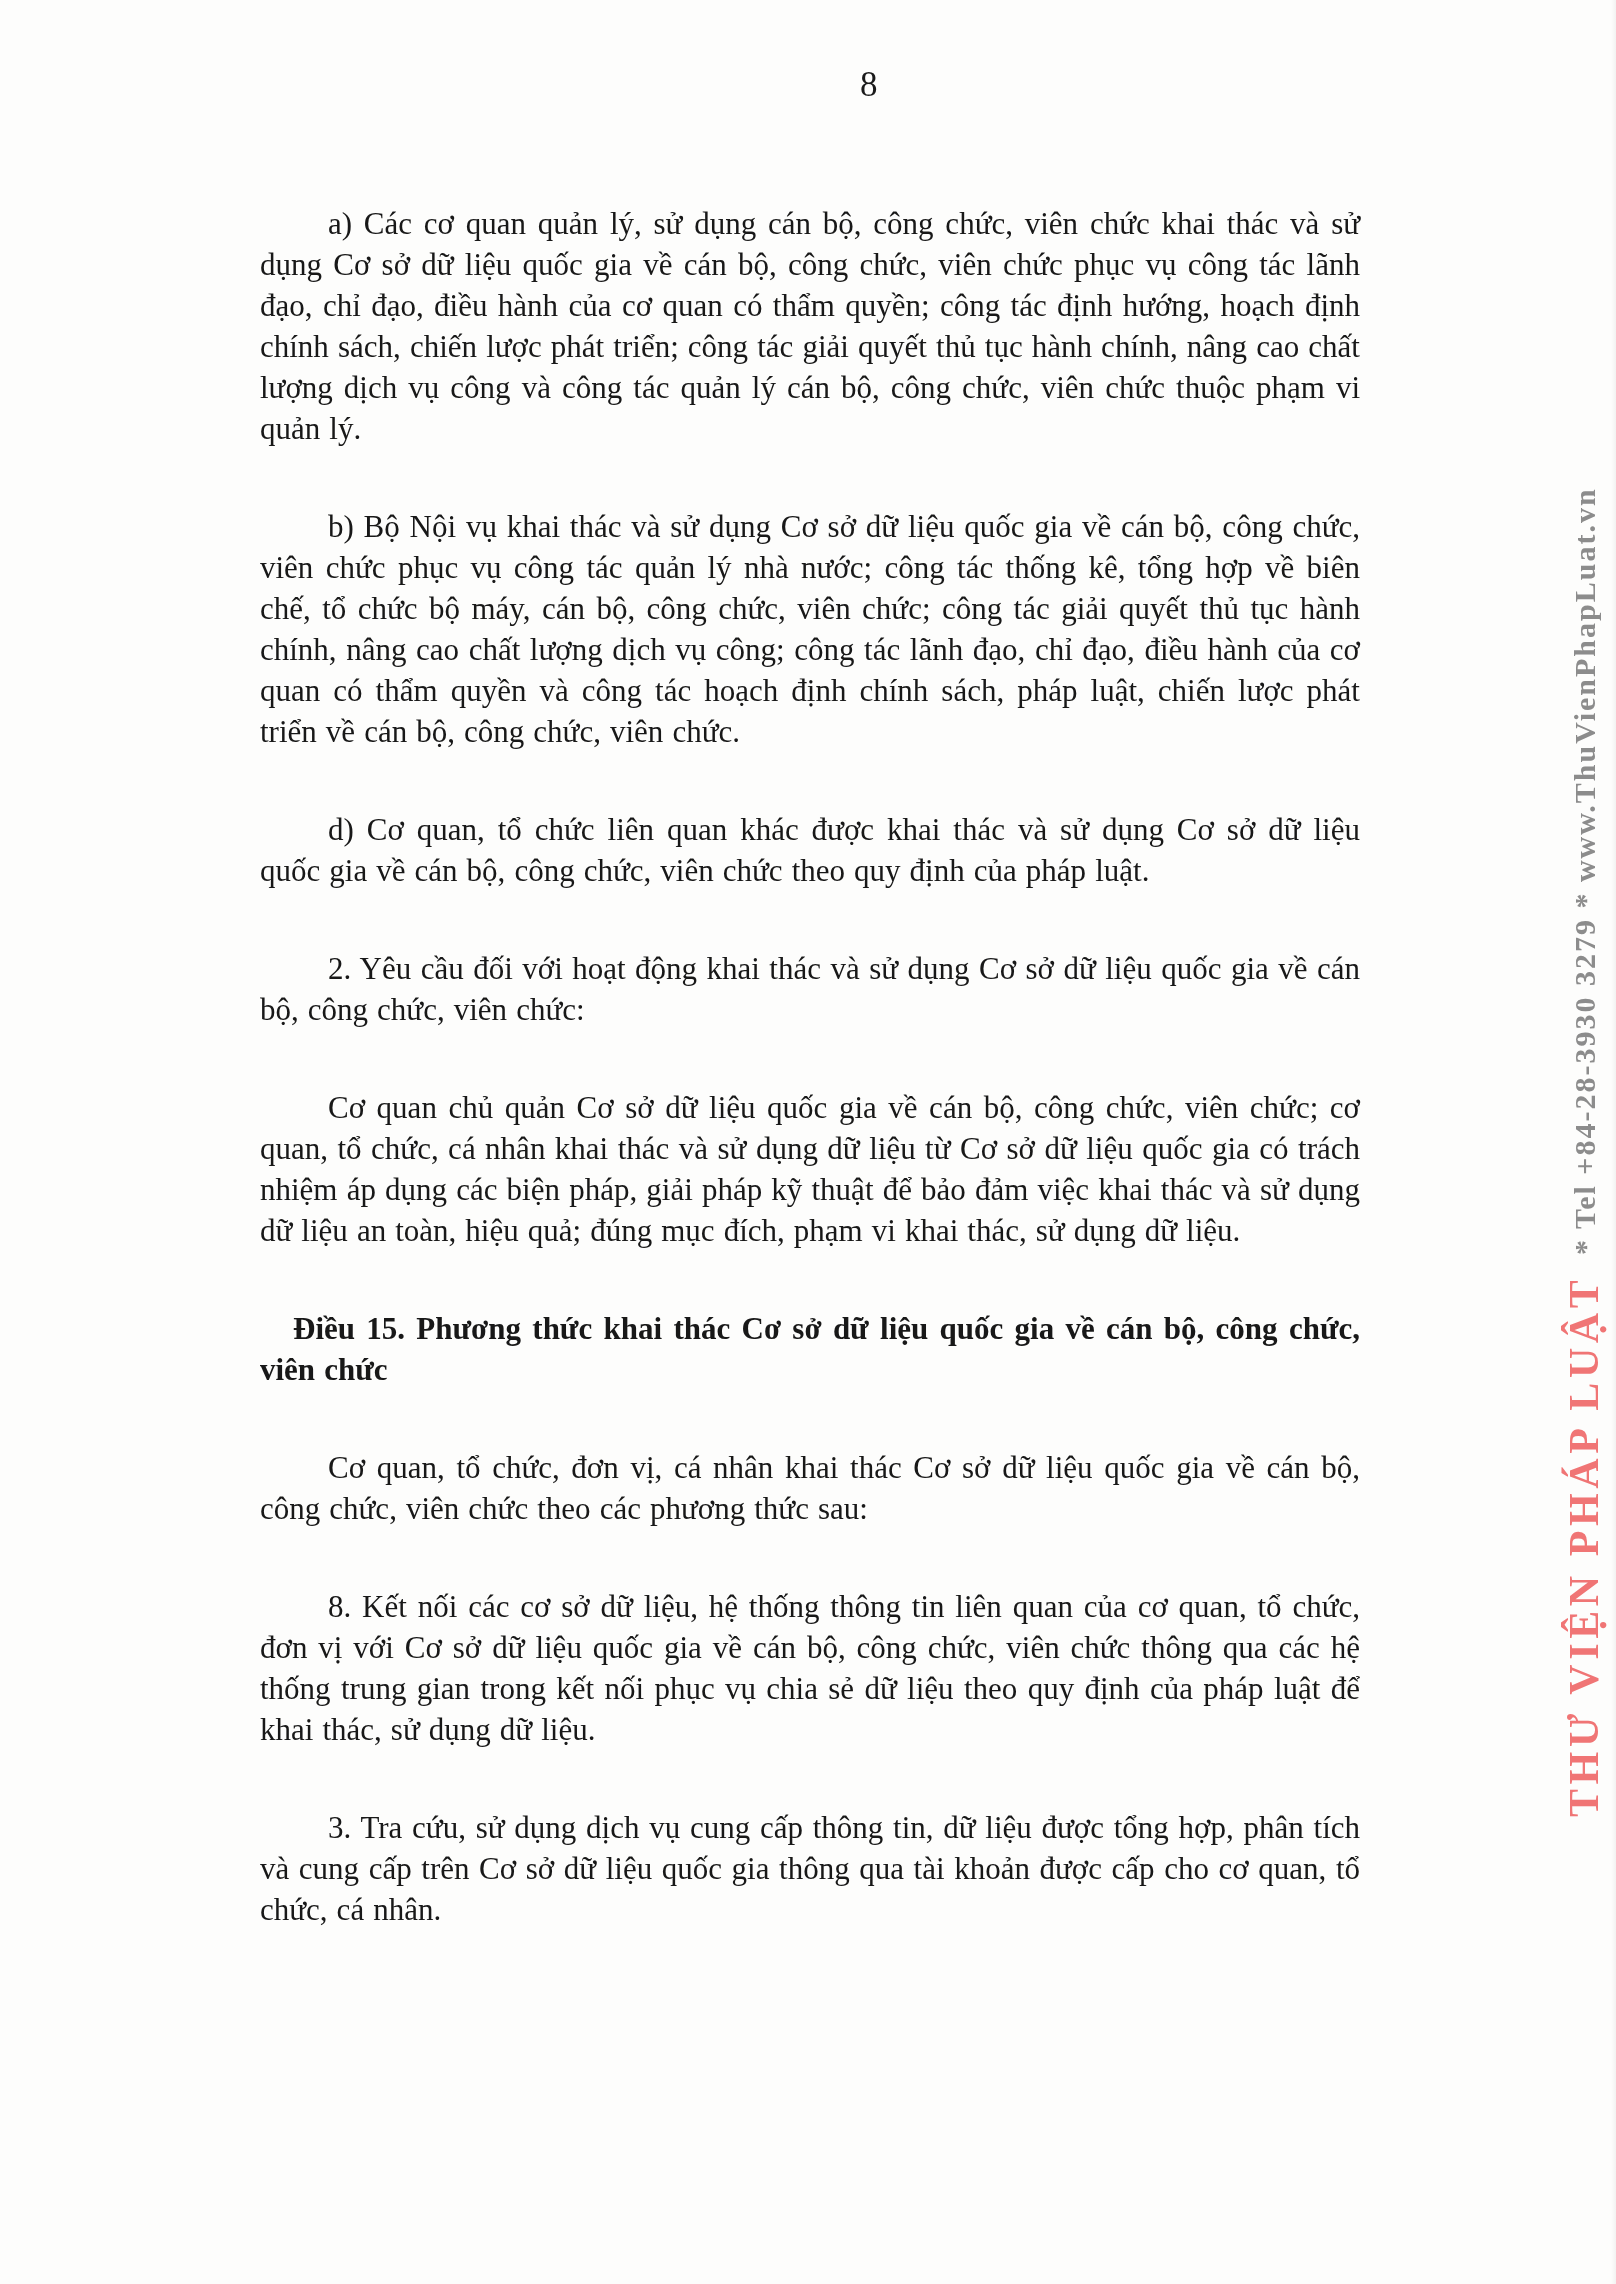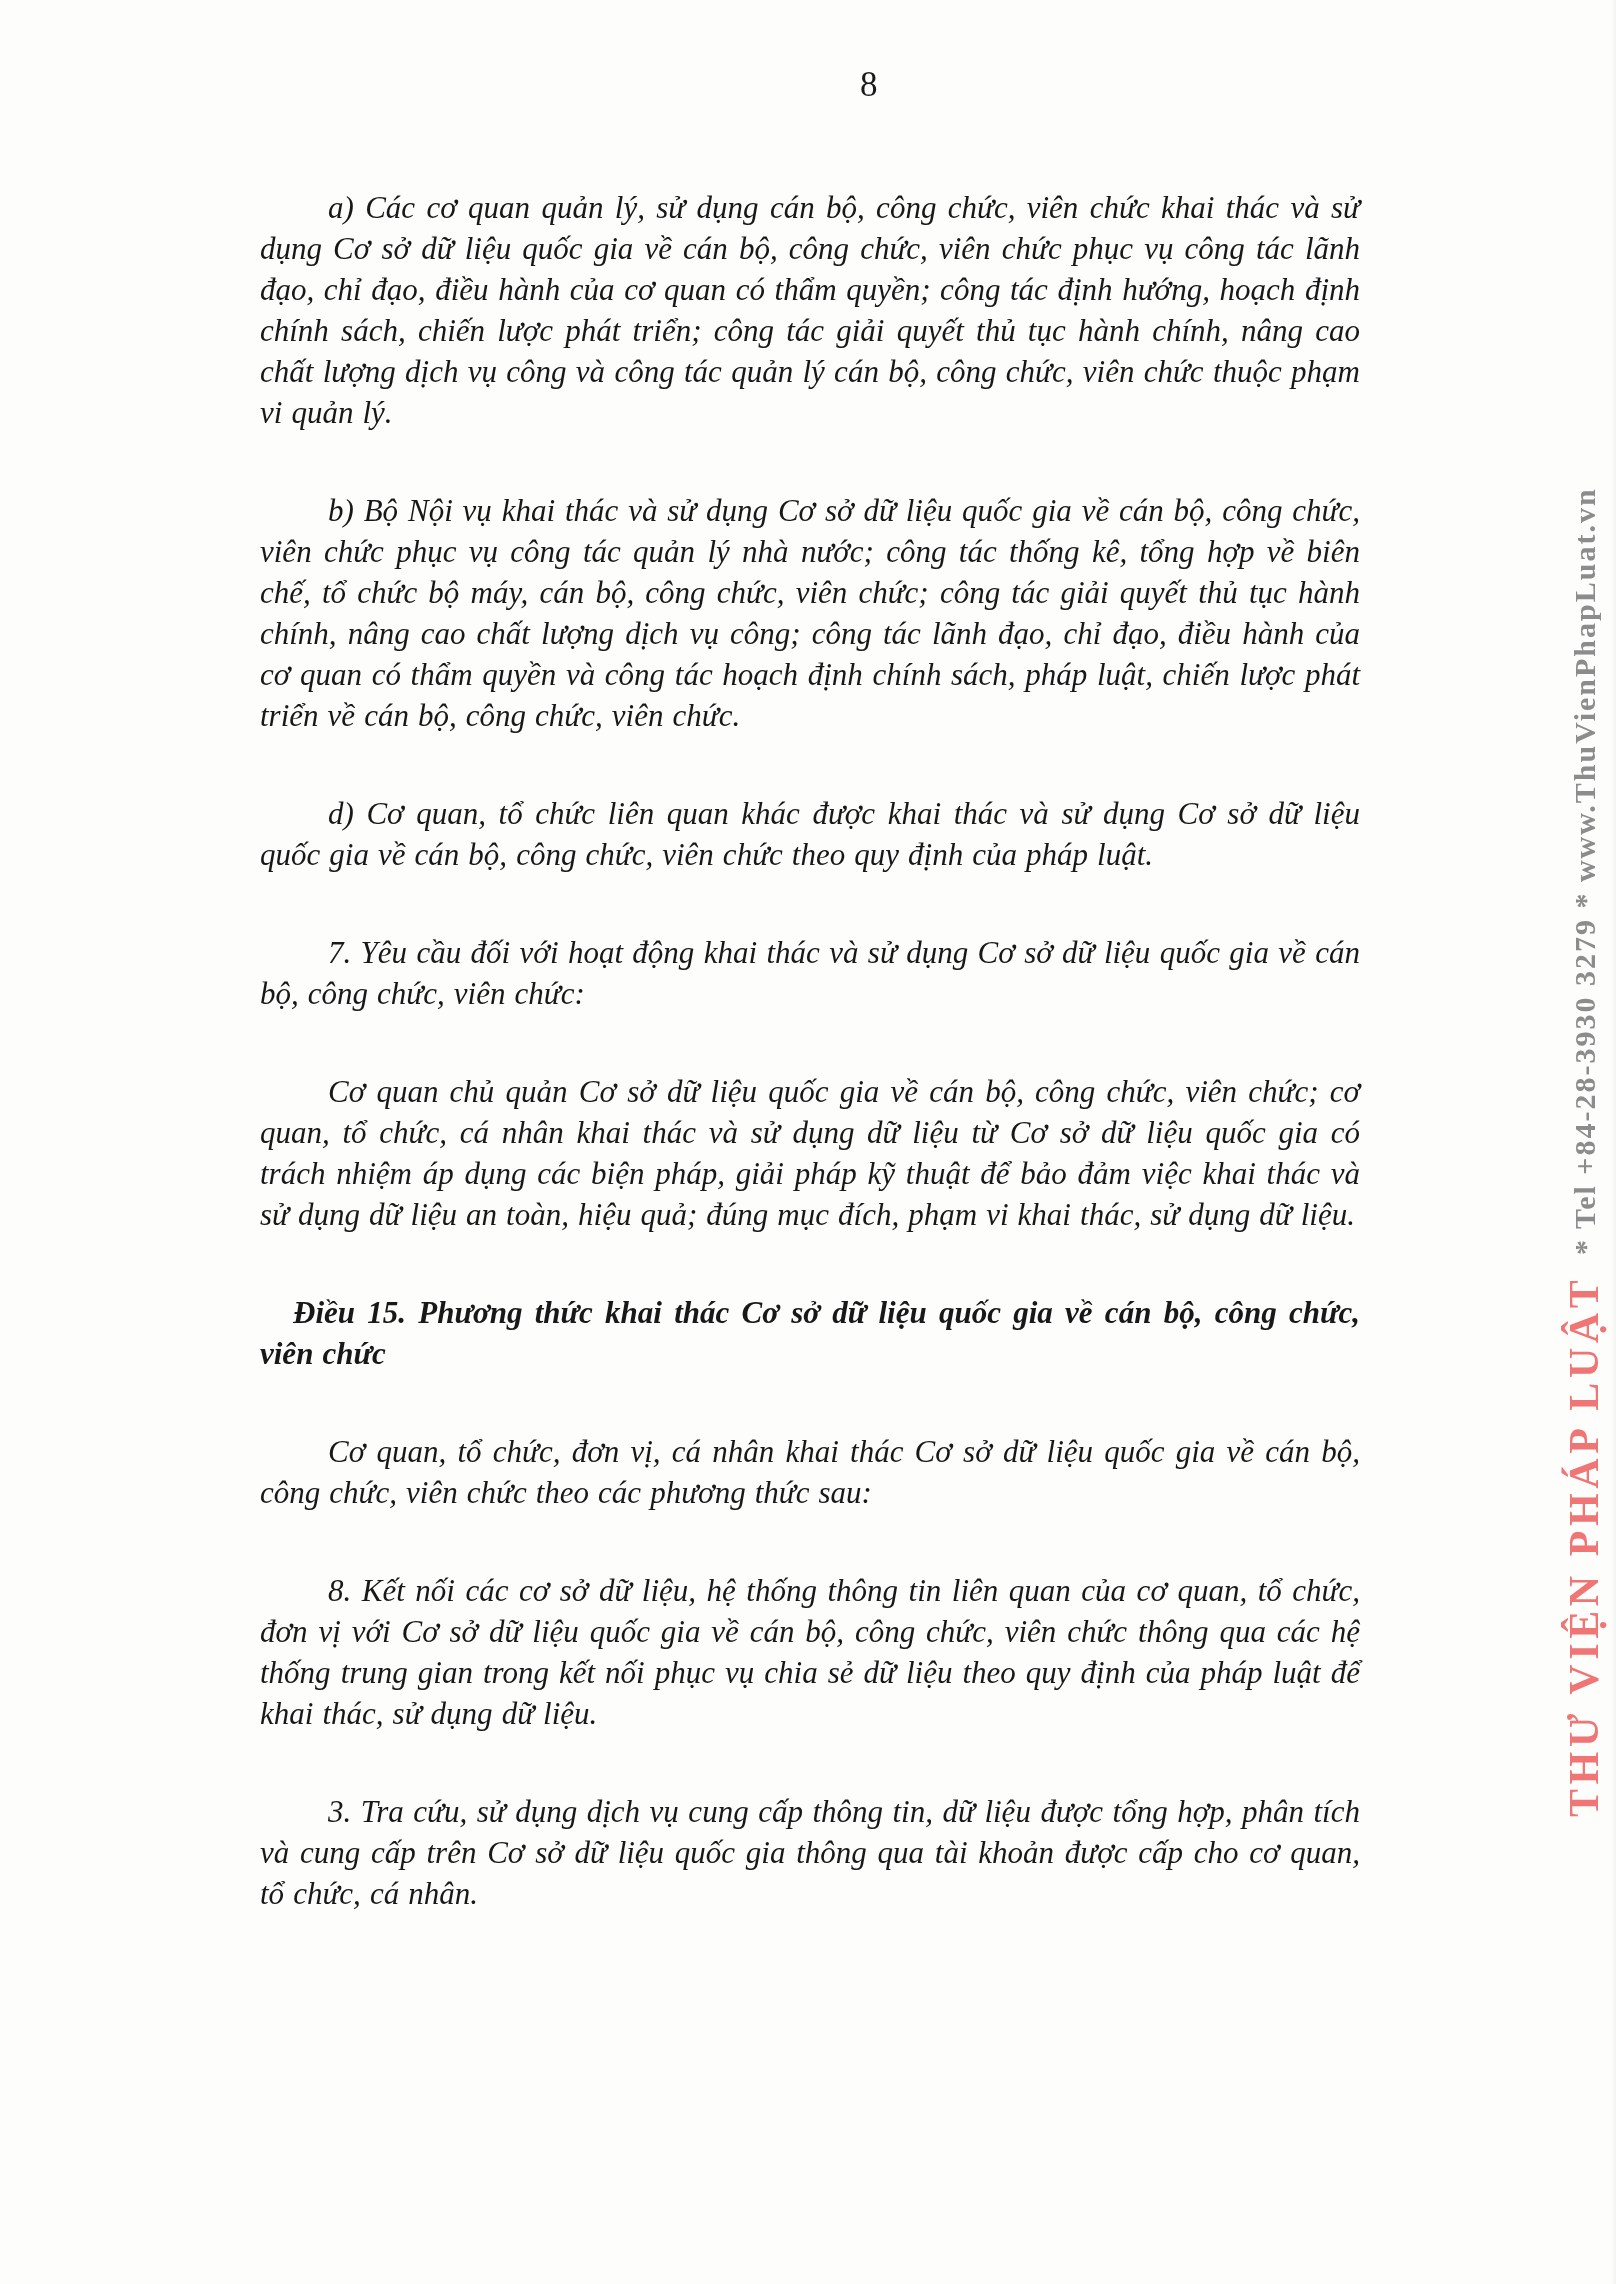"a) Các cơ quan quản" .content { font-style: italic -> none; top: 187px -> 203px }
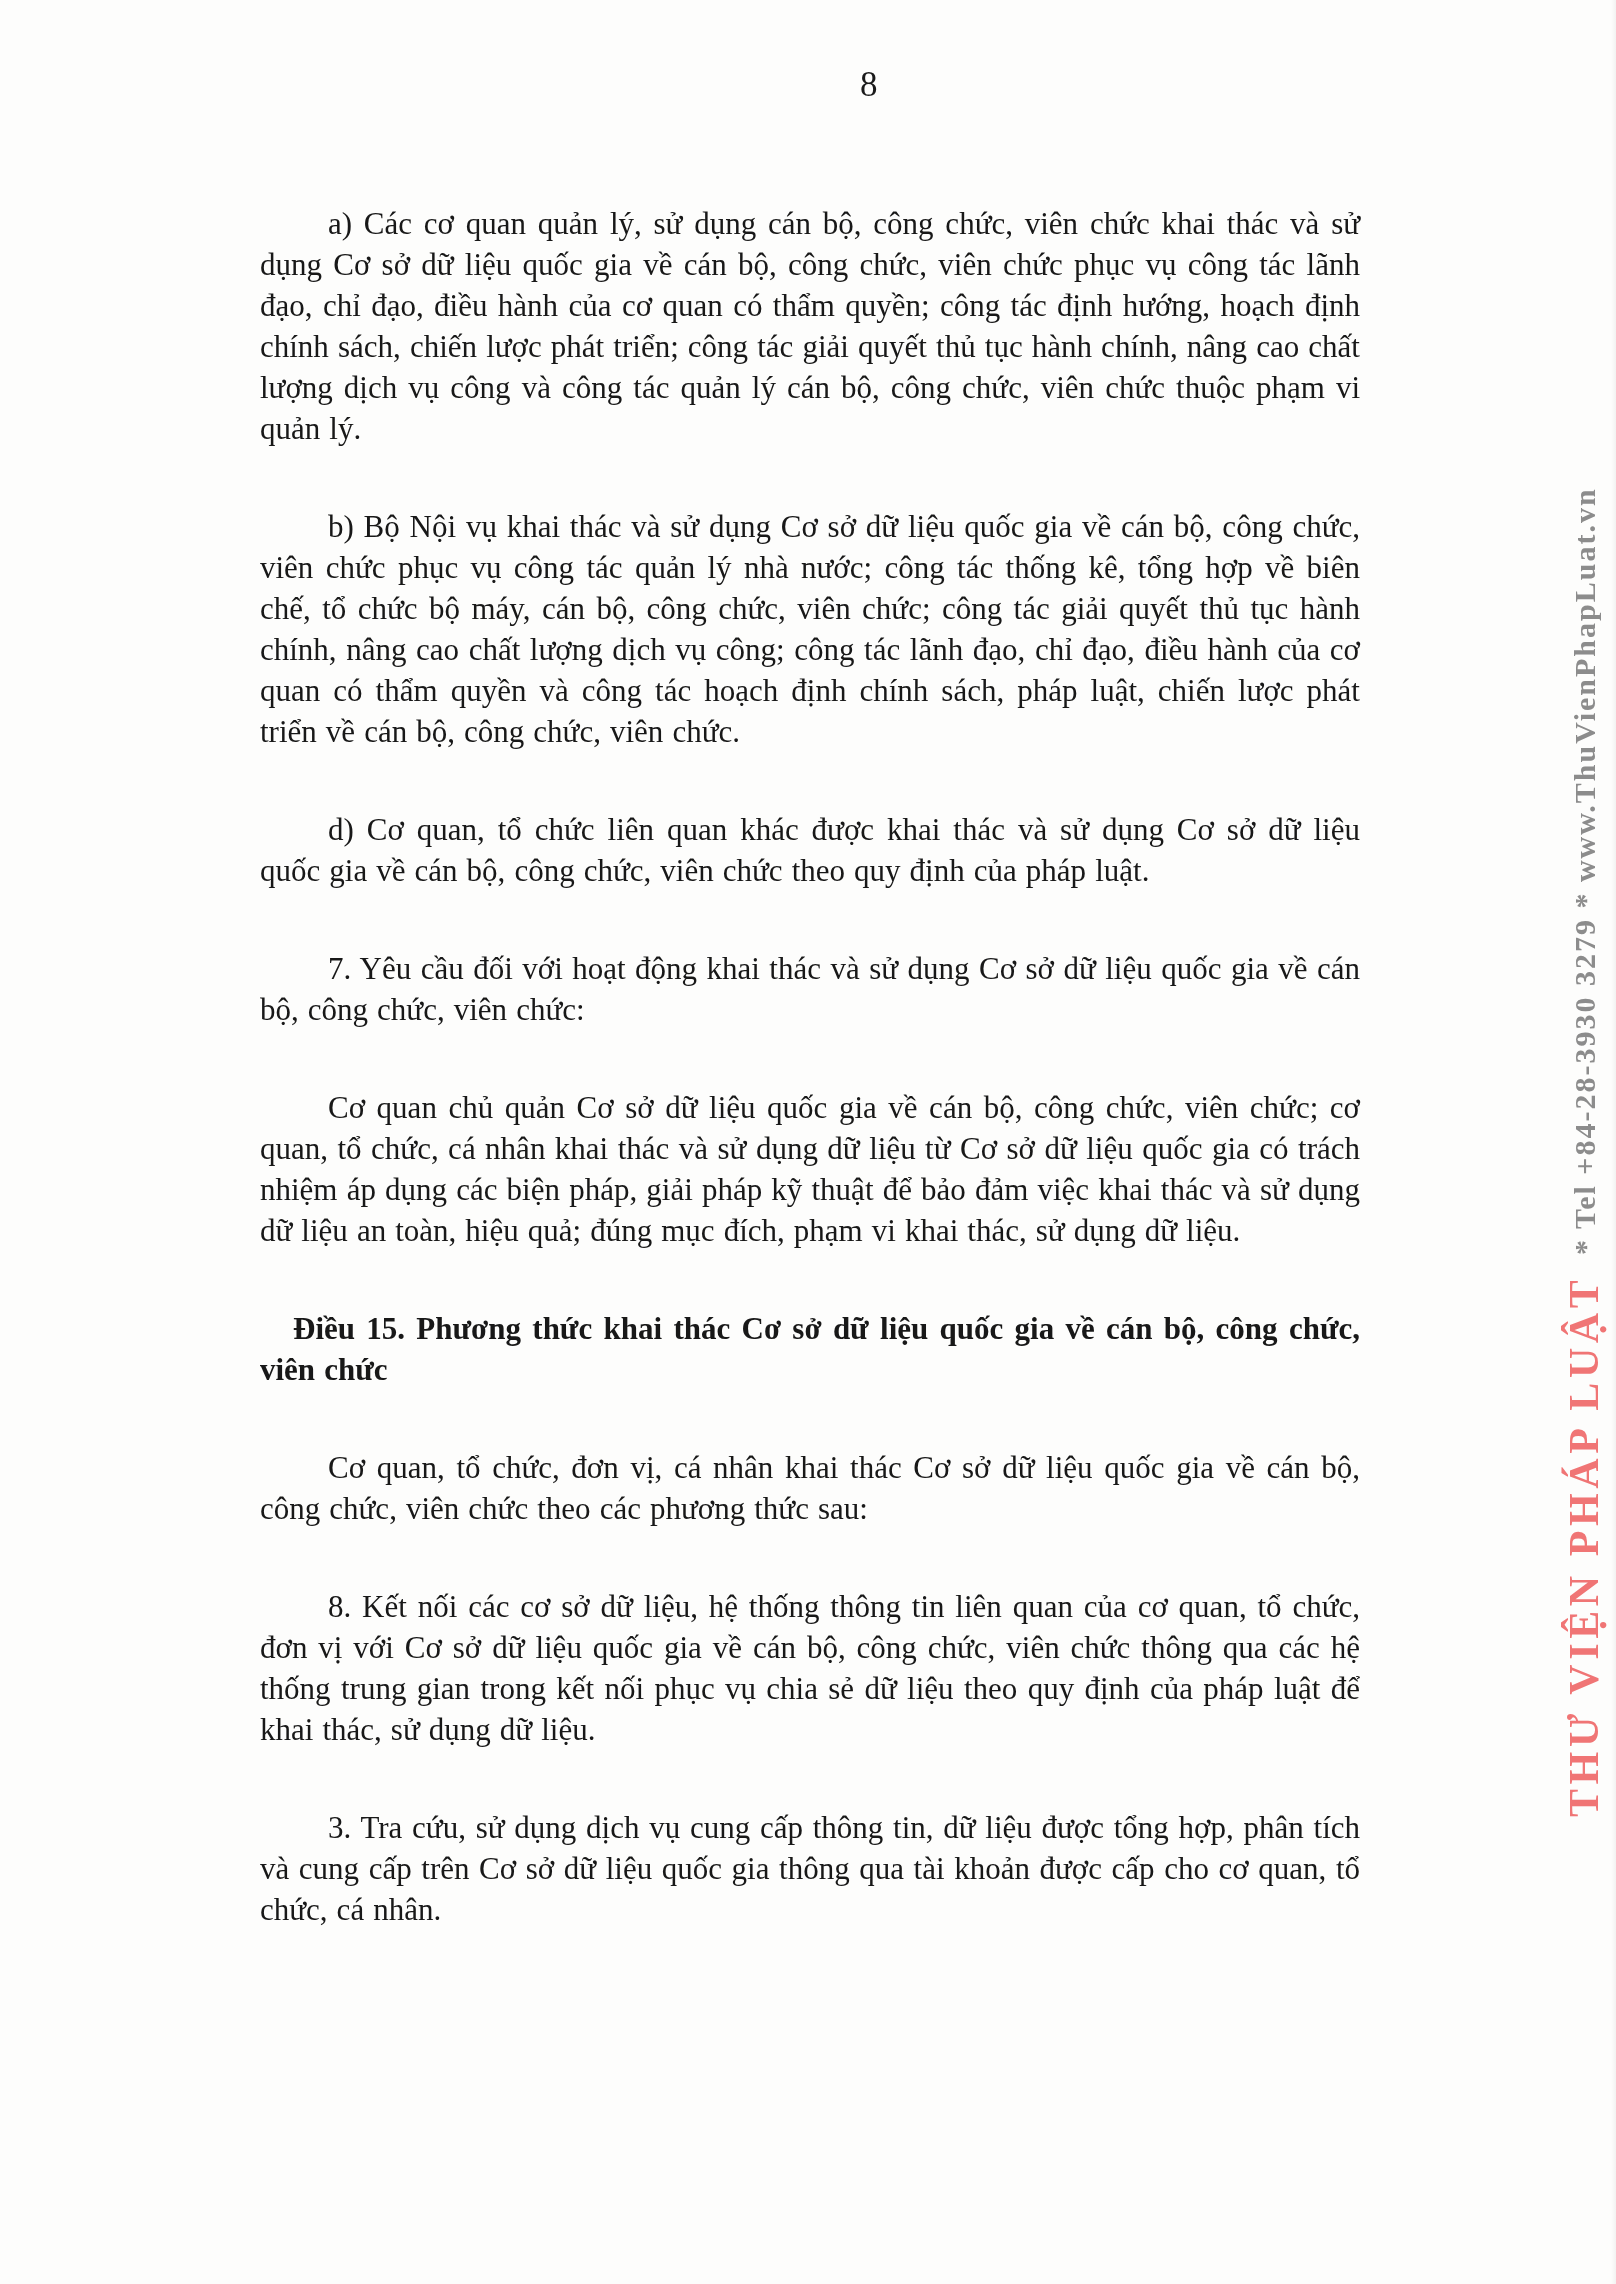"7. Yêu cầu đối với" p.para { text: 7 -> 2 }
